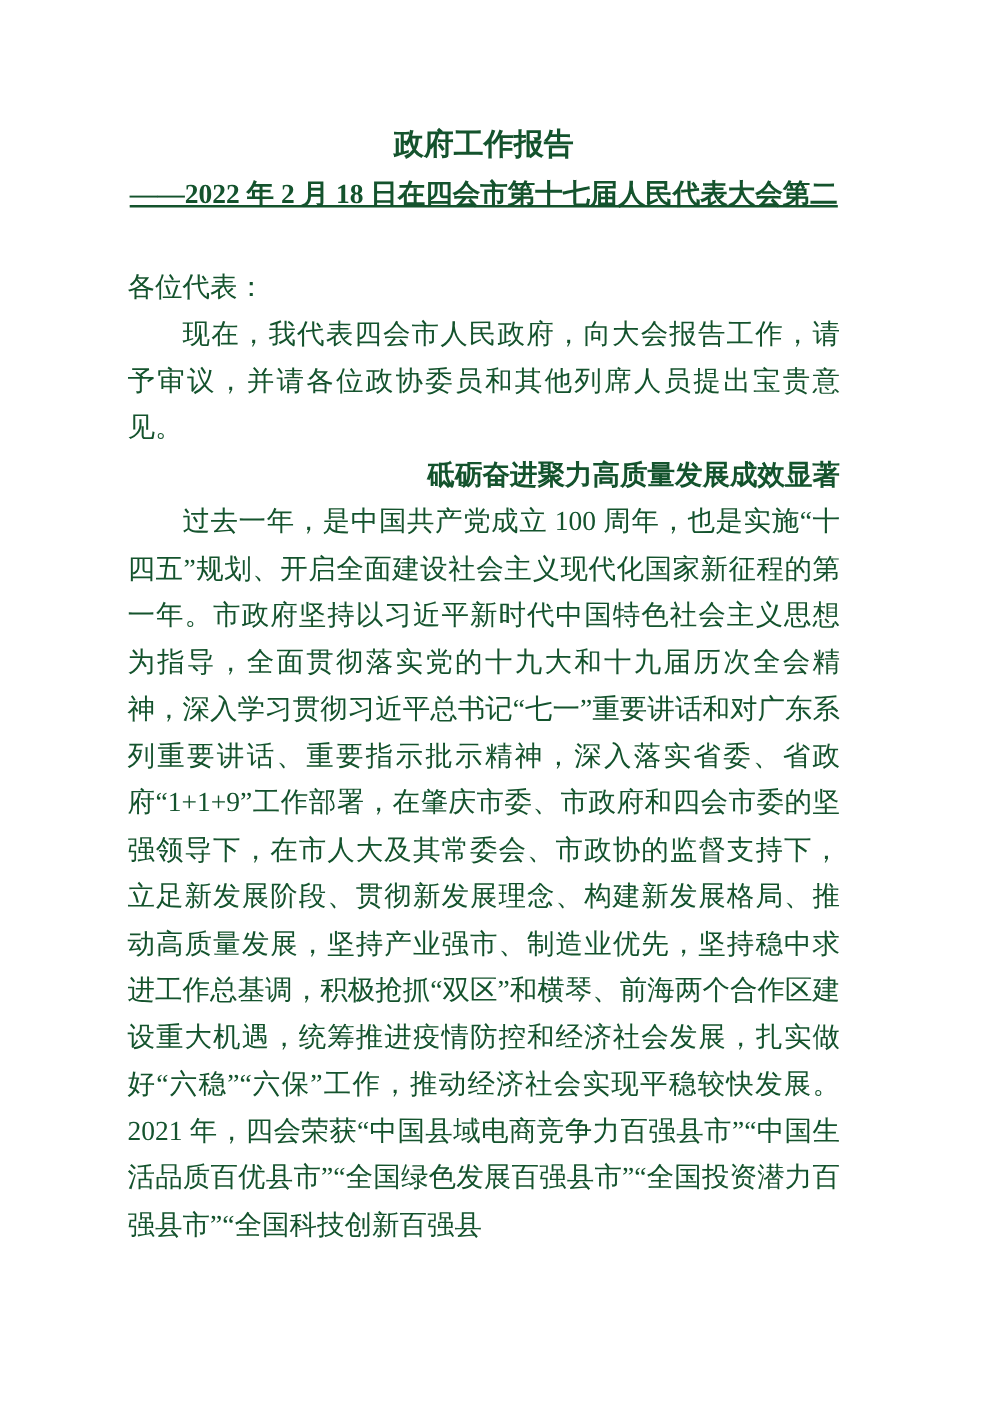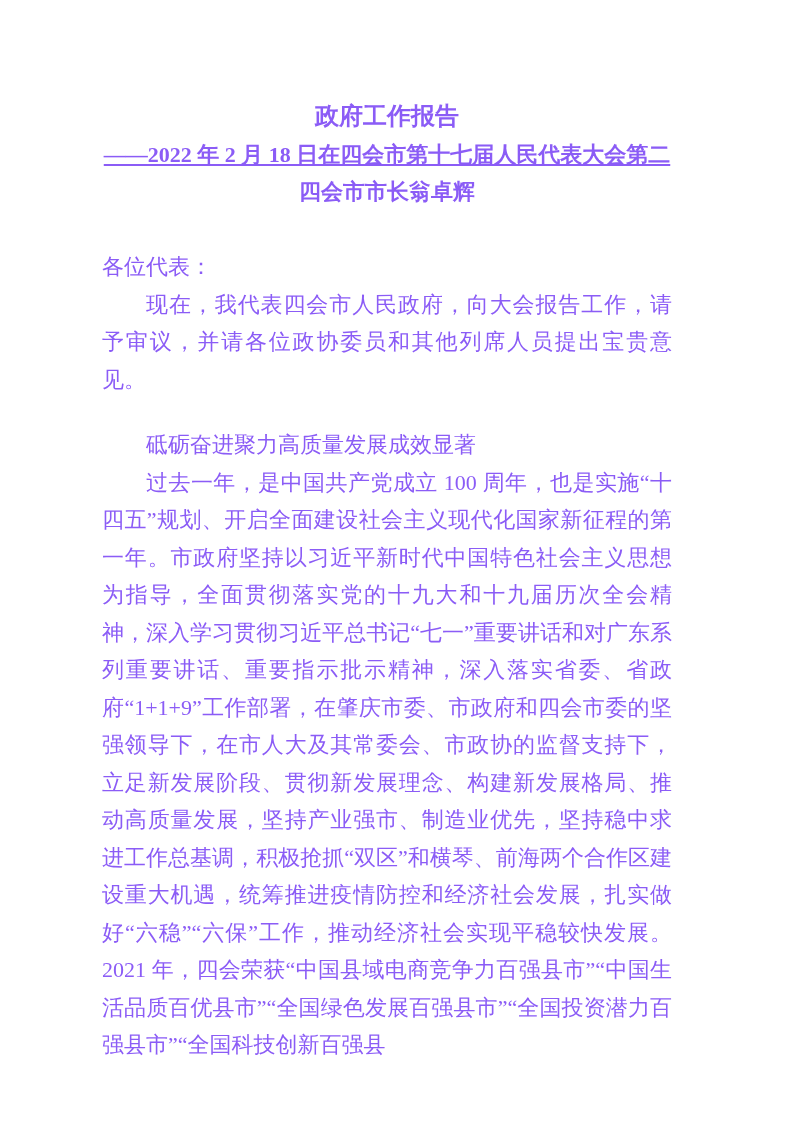"政府工作报告" .page { color: #8b5cf6 -> #14532d }
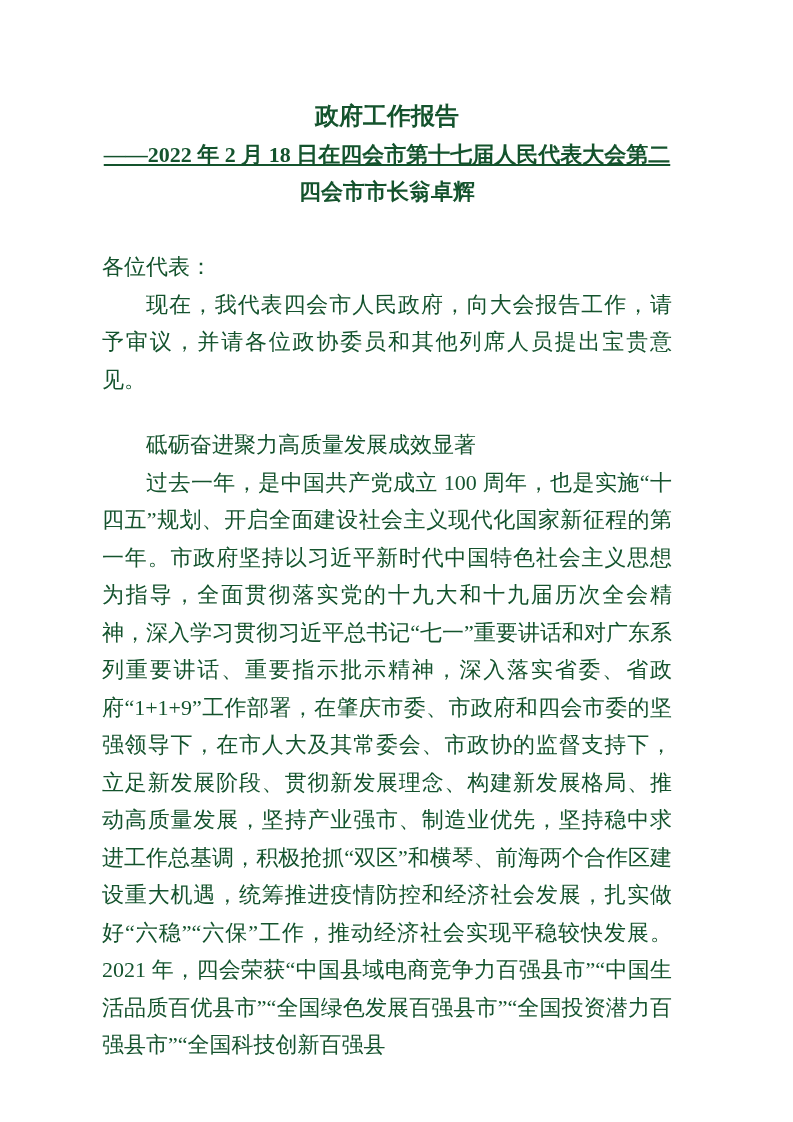"四会市市长翁卓辉" div.byline { html: <div>四会市市长翁卓辉</div> -> none }
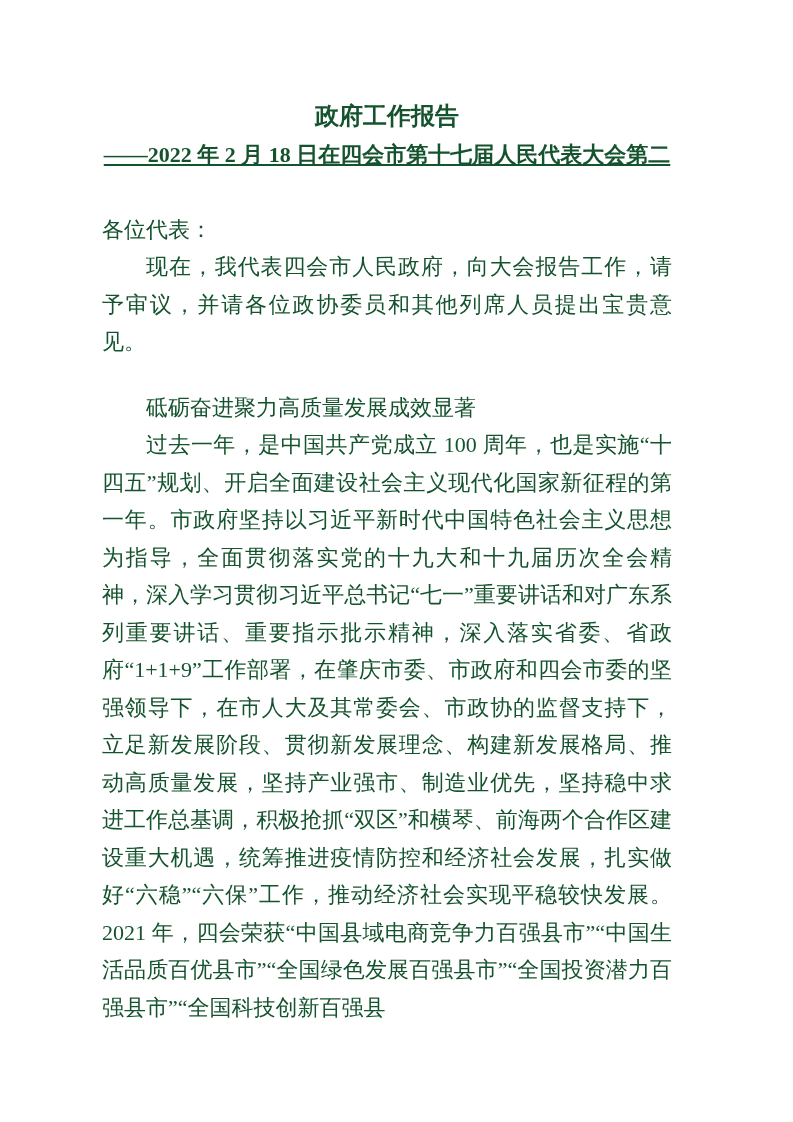"砥砺奋进聚力高质量发展成效显著" .section-heading { font-weight: normal -> bold; margin-top: 28px -> none; text-align: left -> right }
